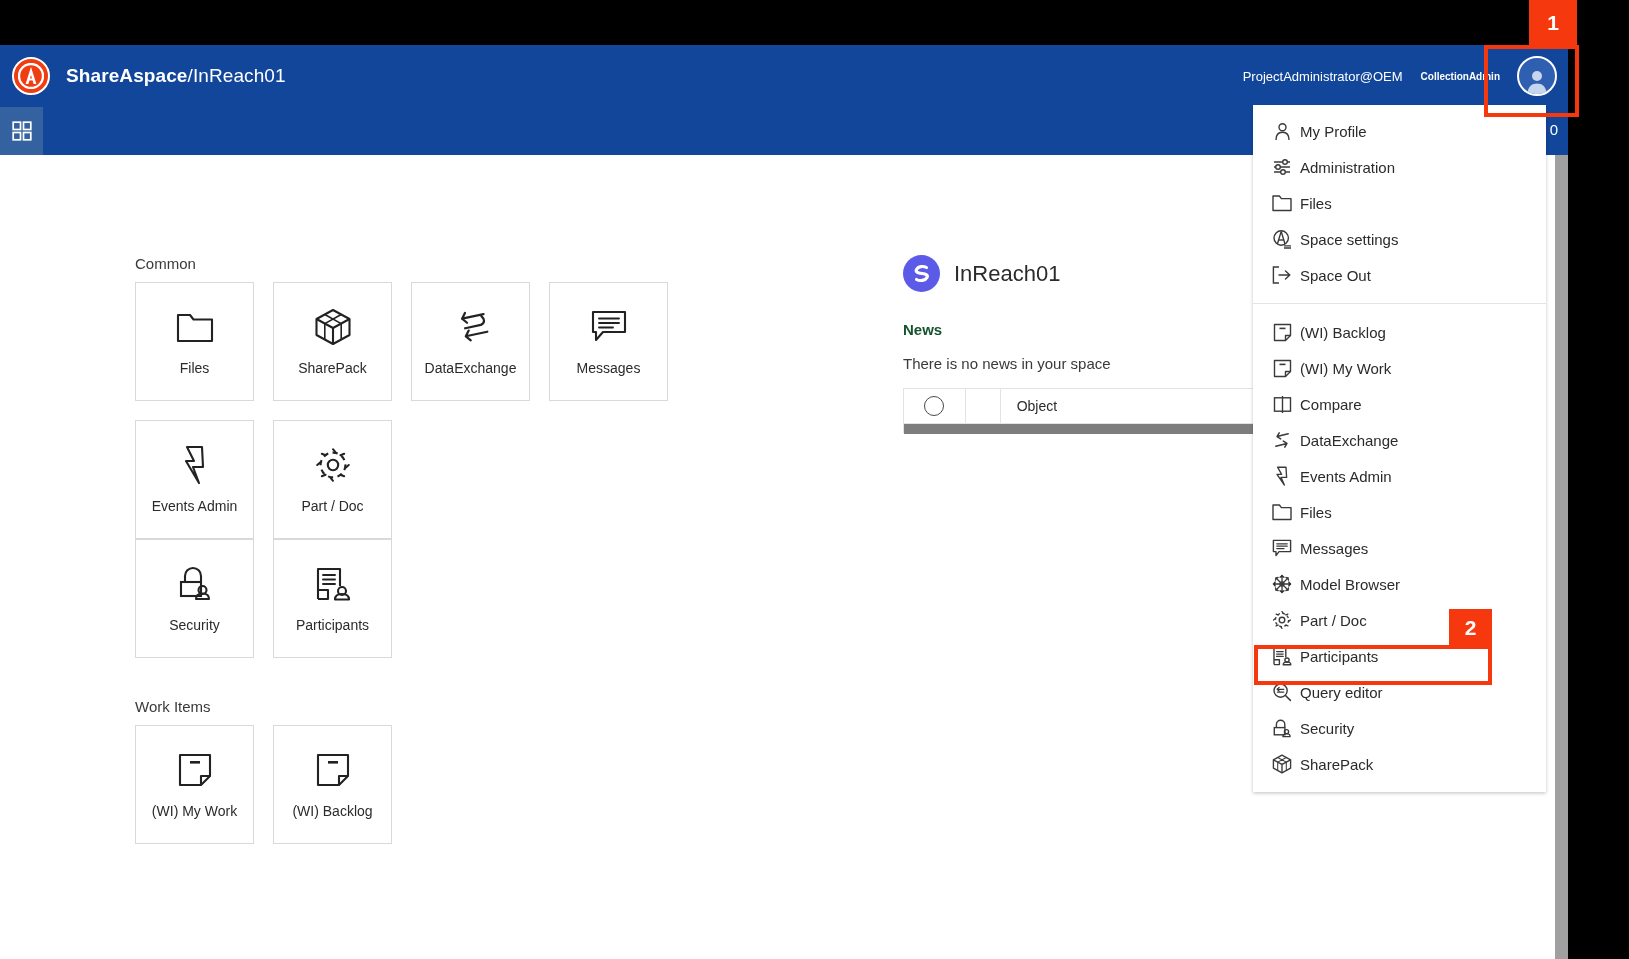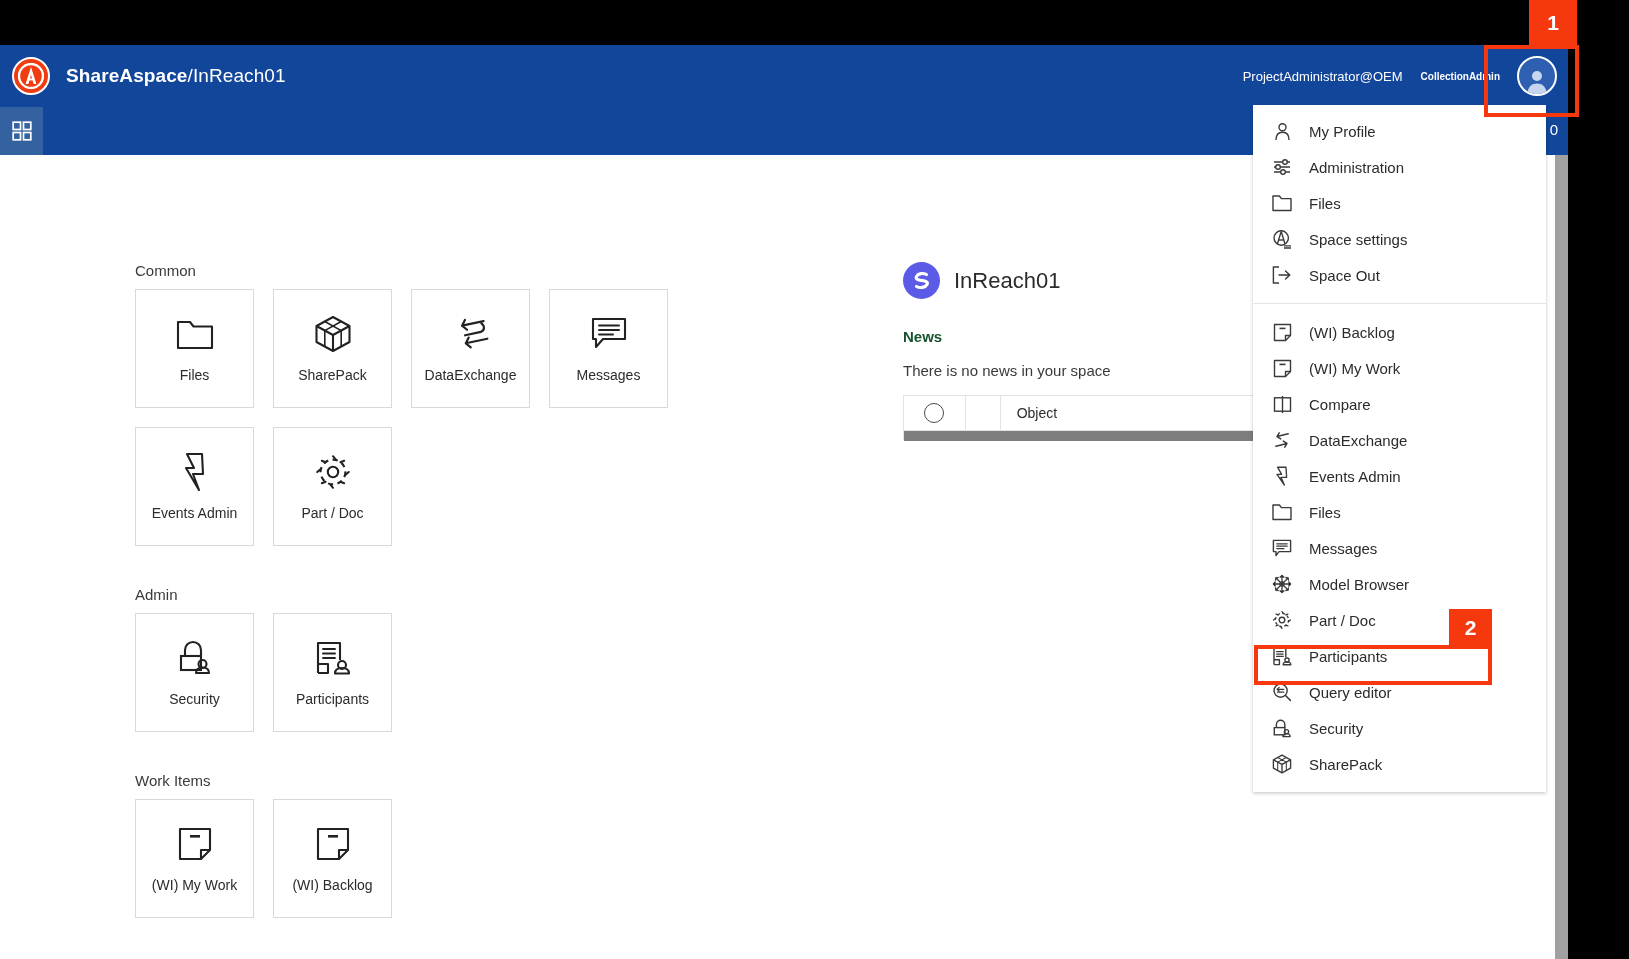"My Profile" .menu-item { gap: 16px -> 7px }
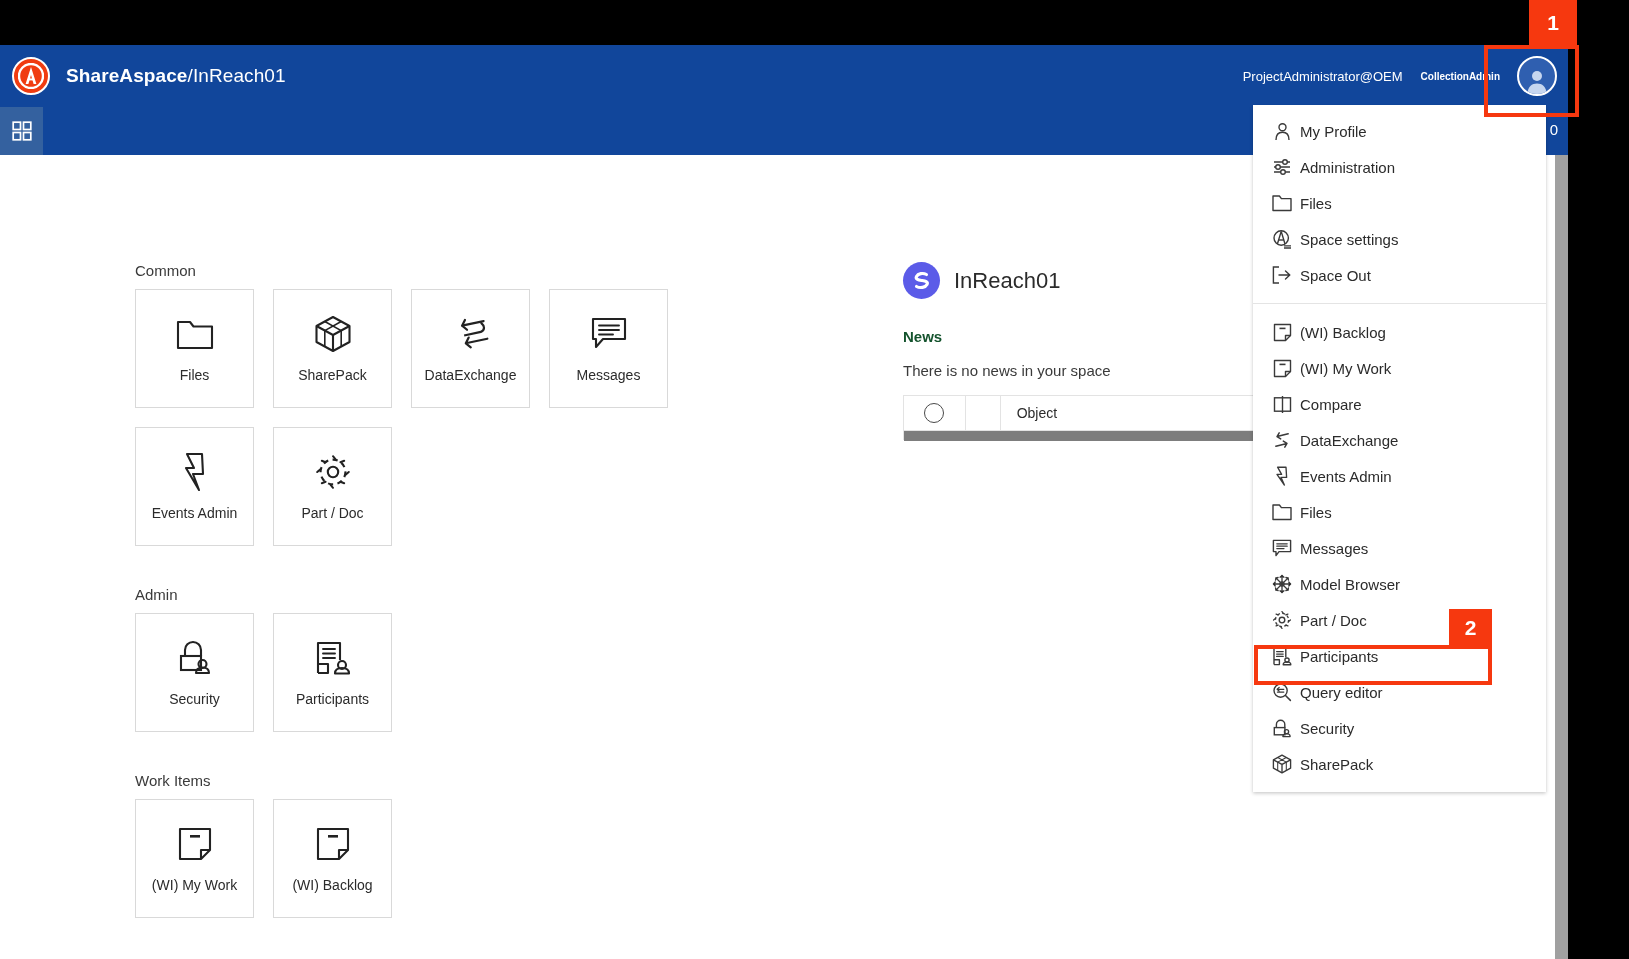"Common" .content { top: 124px -> 117px }
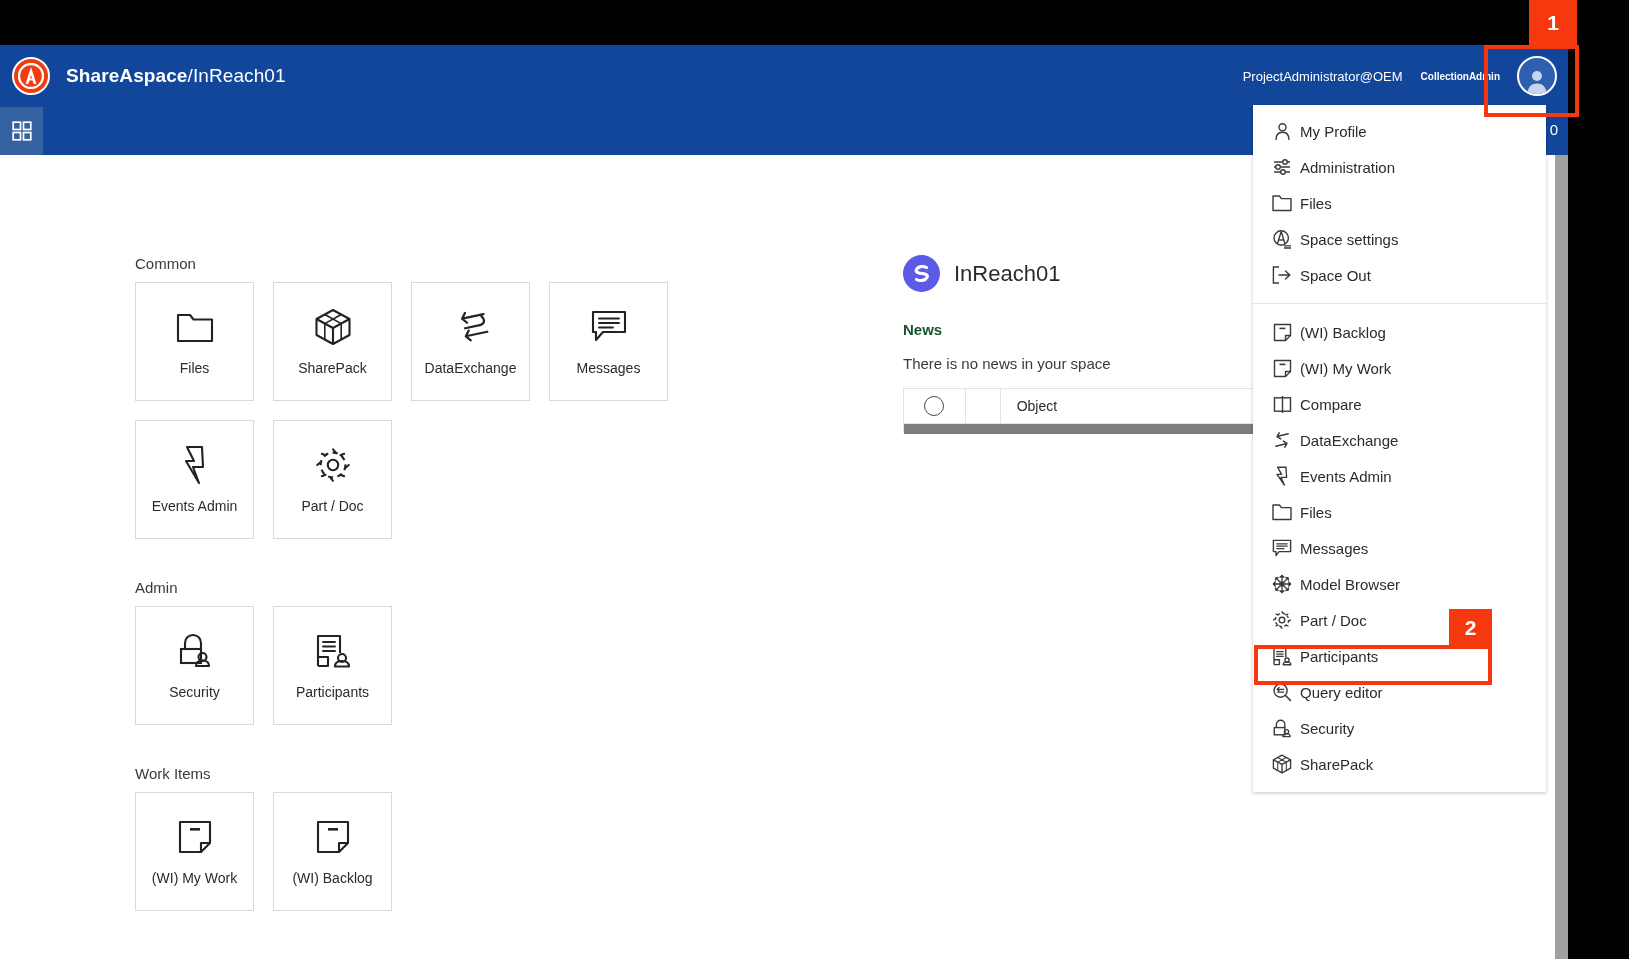"Admin" div.group-title { html: <div>Admin</div> -> none }
